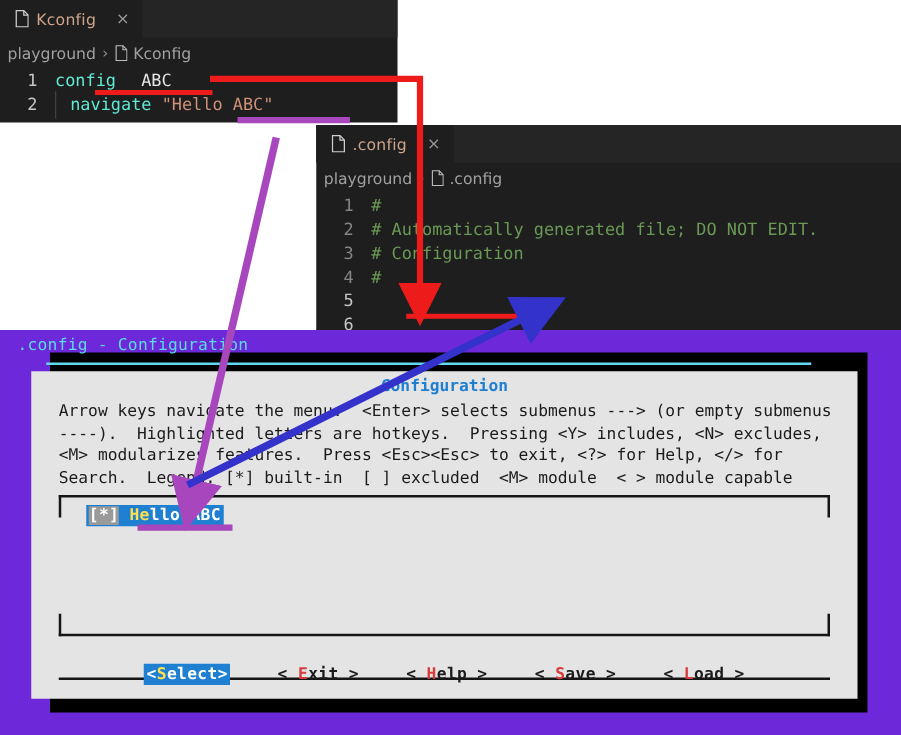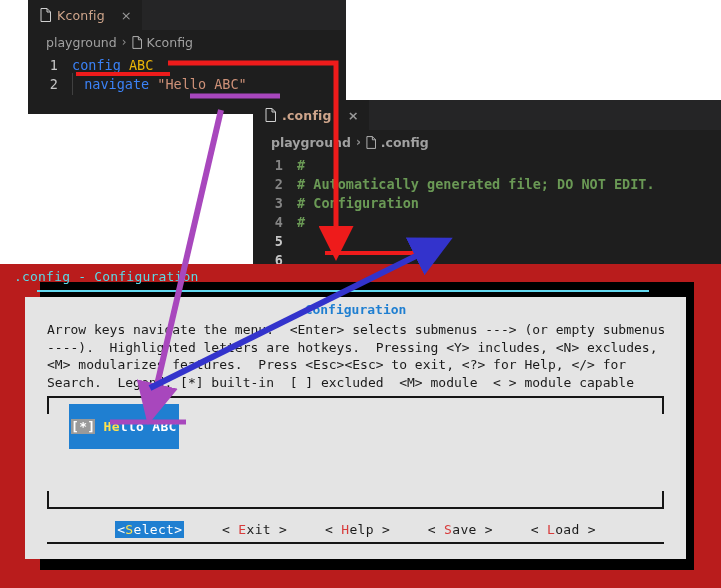"Kconfig" #kconfig-editor { height: 114px -> 98px; margin-left: 28px -> none }
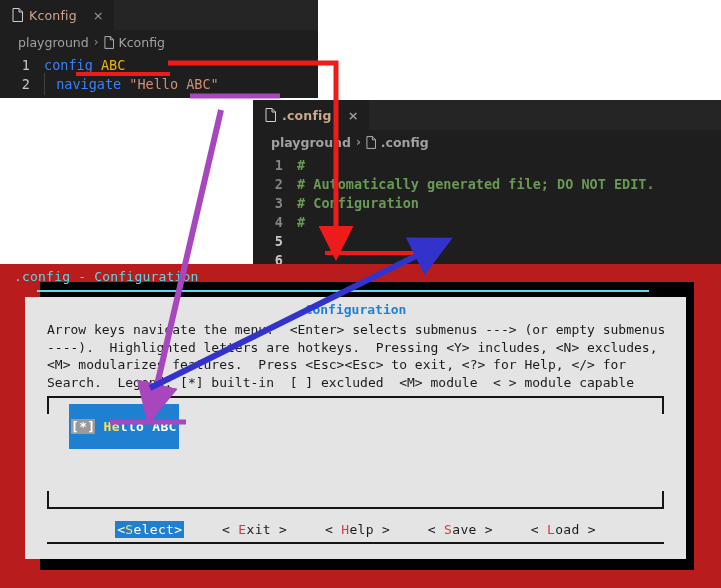"playground" .breadcrumb { padding-left: 18px -> 6px }
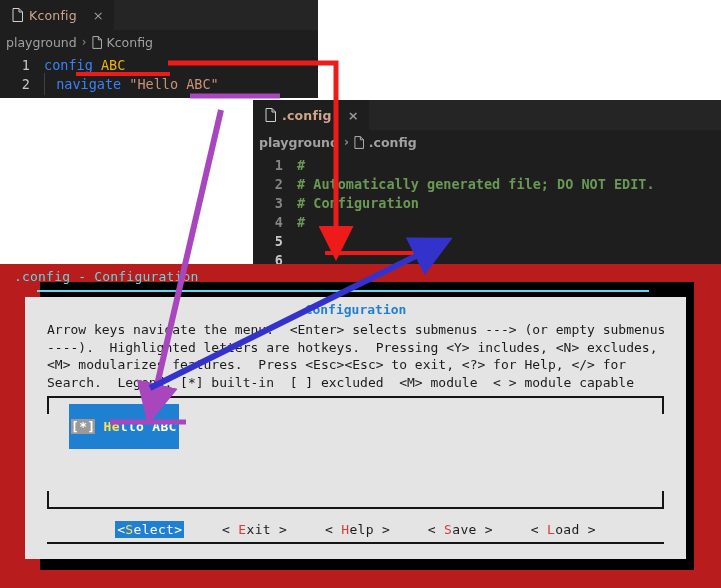"config" .kw { color: #3b82f6 -> #5eead4 }
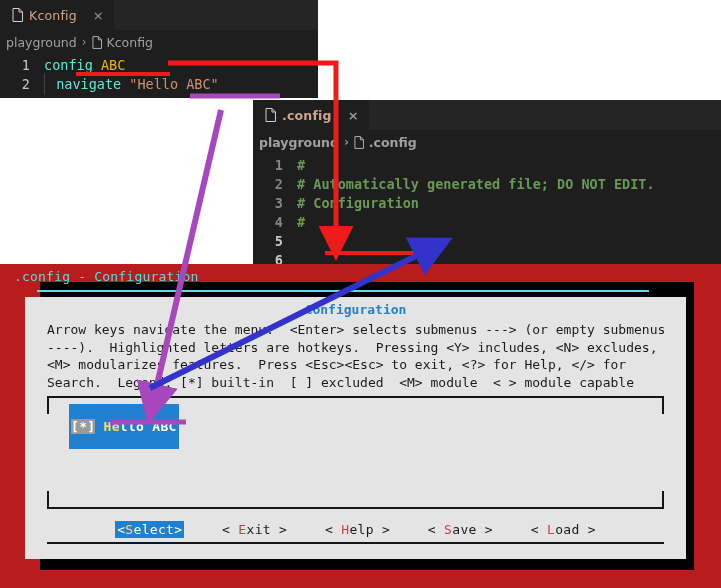"ABC" .id { color: #eab308 -> #e5e5e5; padding-left: none -> 12px }
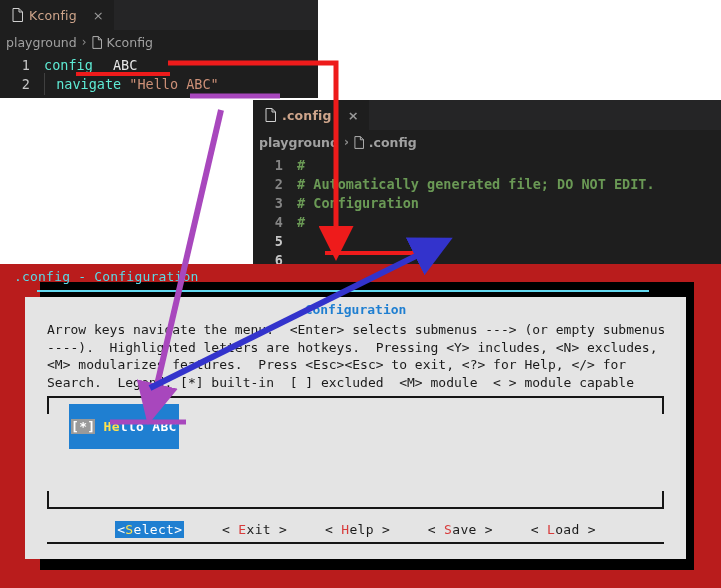".config" #config-editor { font-weight: bold -> none }
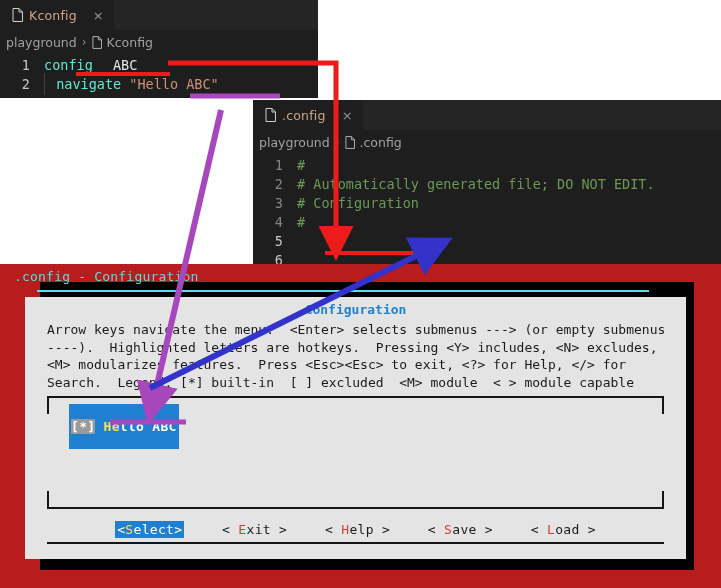".config - Configuration" #terminal { background: #b91c1c -> #6d28d9 }
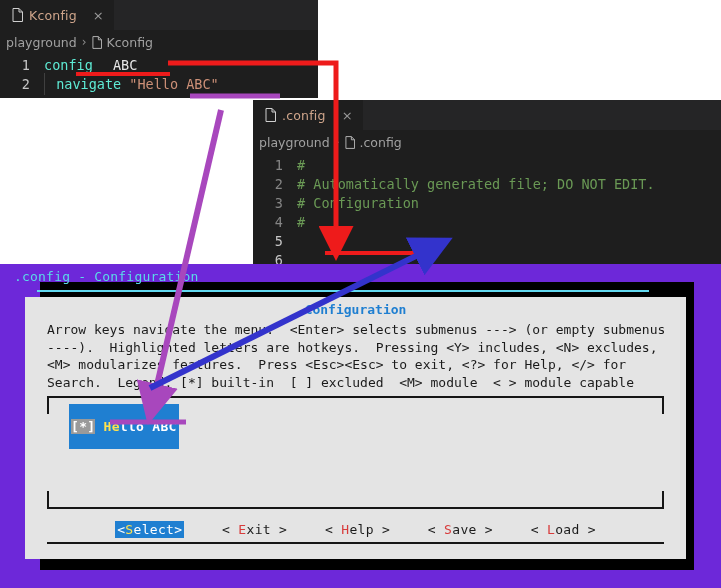"[*] Hello ABC" .mc-item { padding: 15px 2px -> 1px 2px }
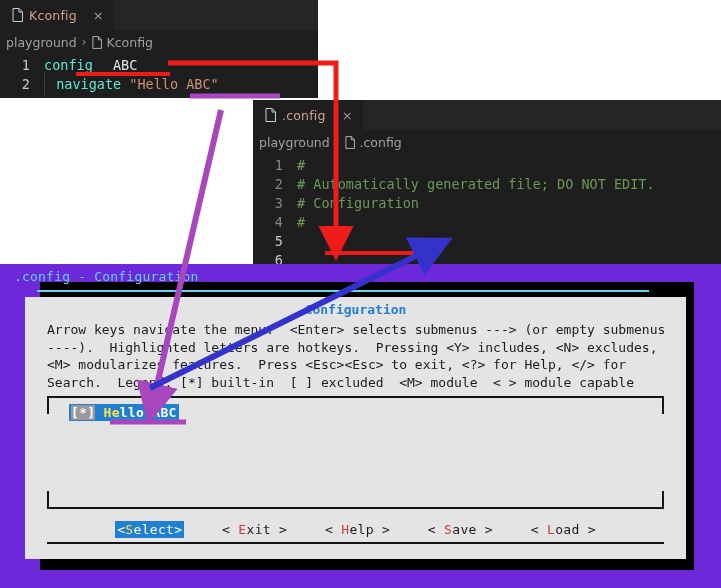"<Select>" .mc-buttons .btn { font-weight: normal -> bold; margin: 0 15px -> 10px 15px }
